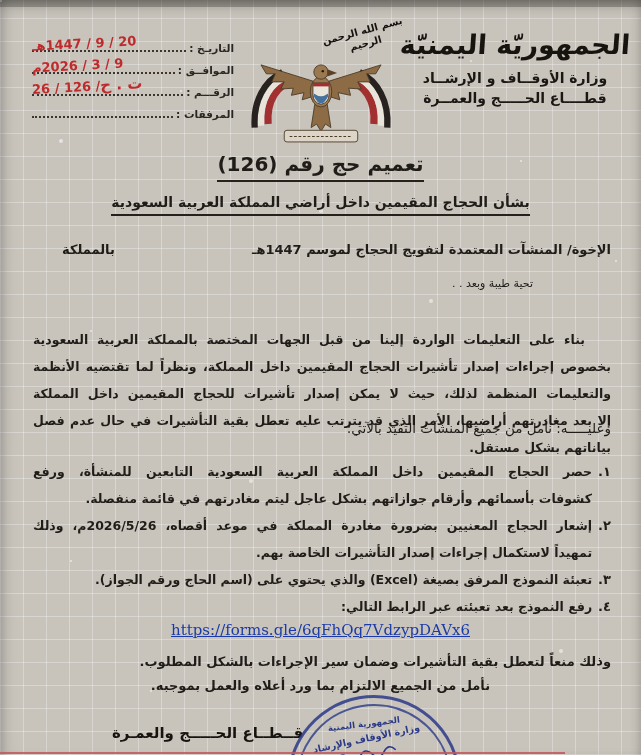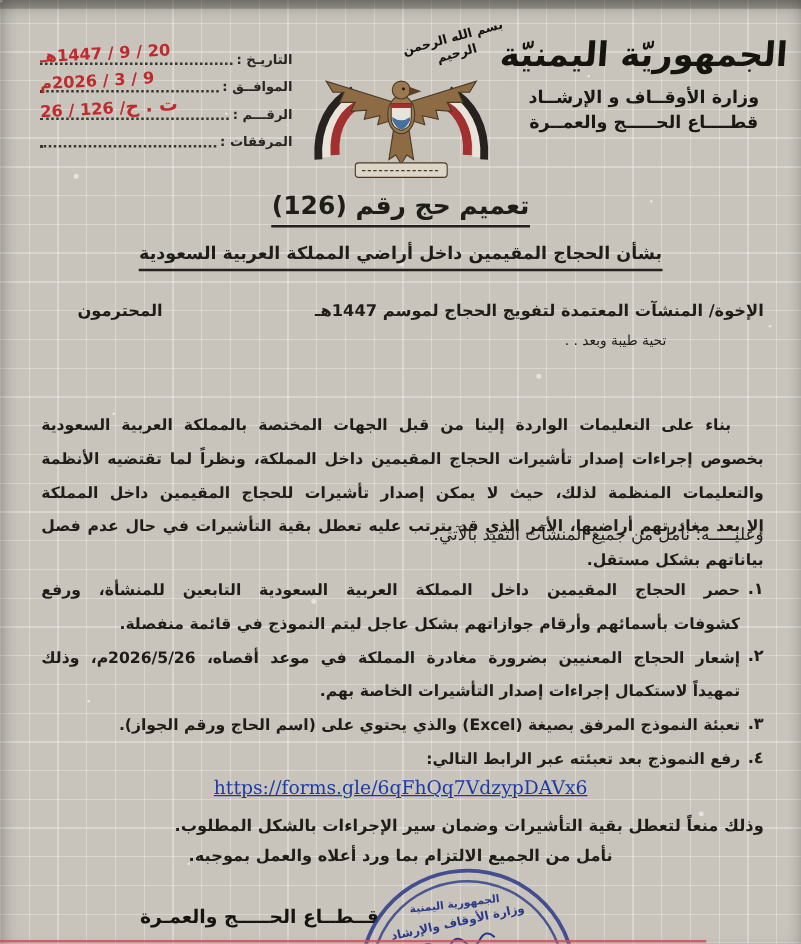"المحترمون" span { text: المحترمون -> بالمملكة }
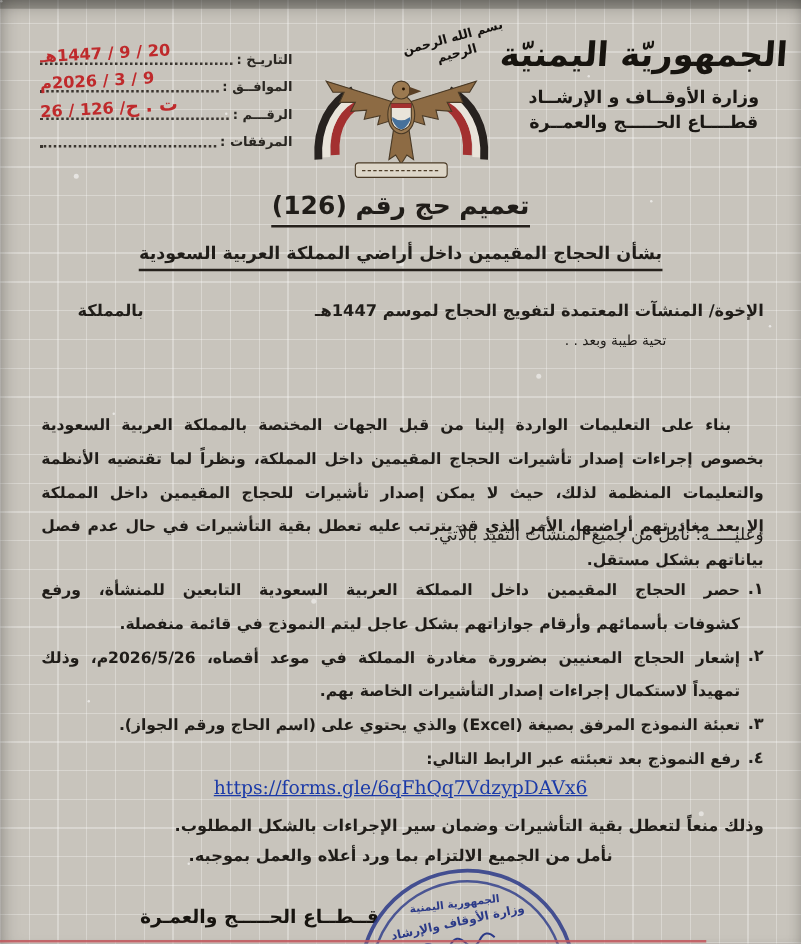"تحية طيبة وبعد . ." .greeting { top: 266px -> 277px }
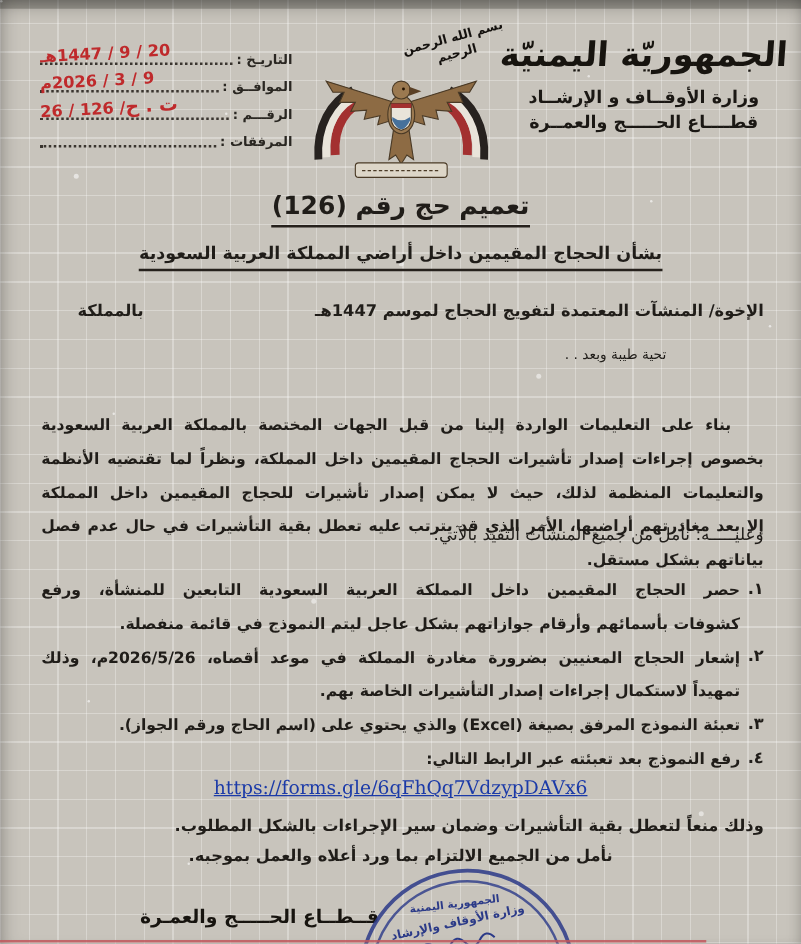"كشوفات بأسمائهم وأرقام جوازاتهم بشكل" span.line { text: النموذج -> مغادرتهم }
